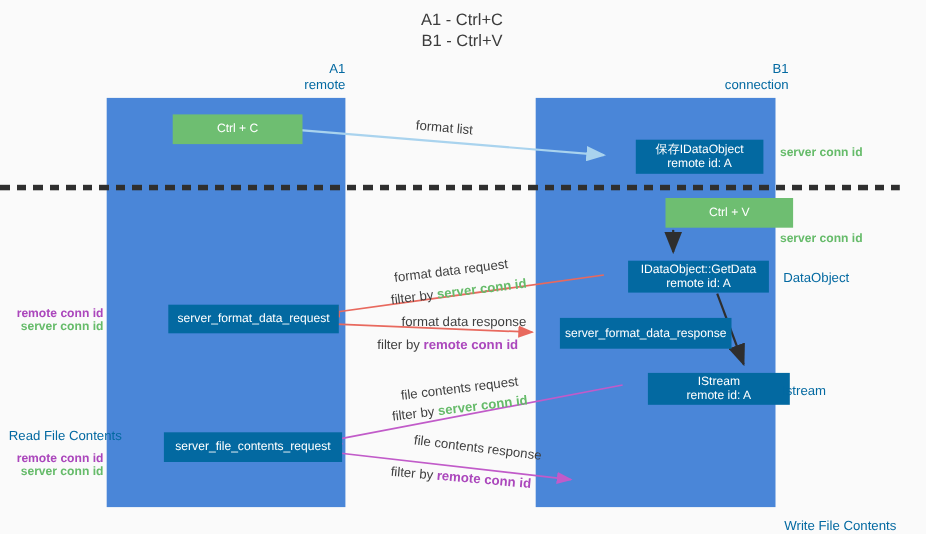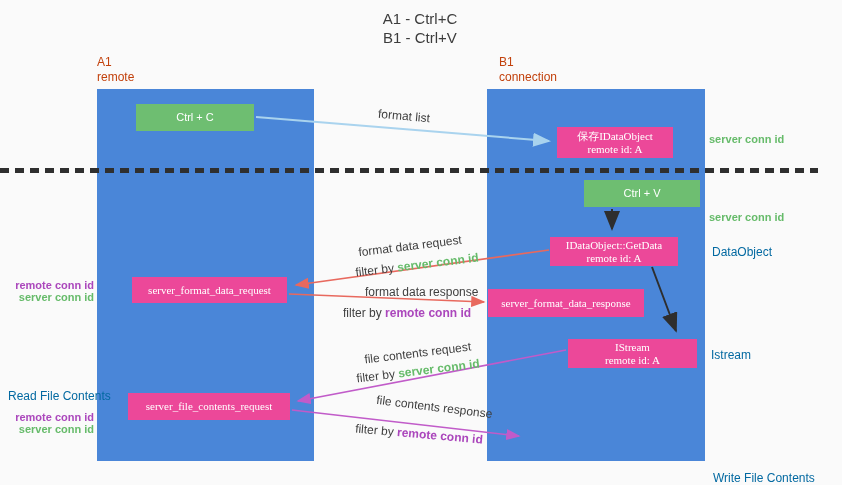"A1" .lane-header { color: #c2410c -> #0369a1; text-align: left -> right }
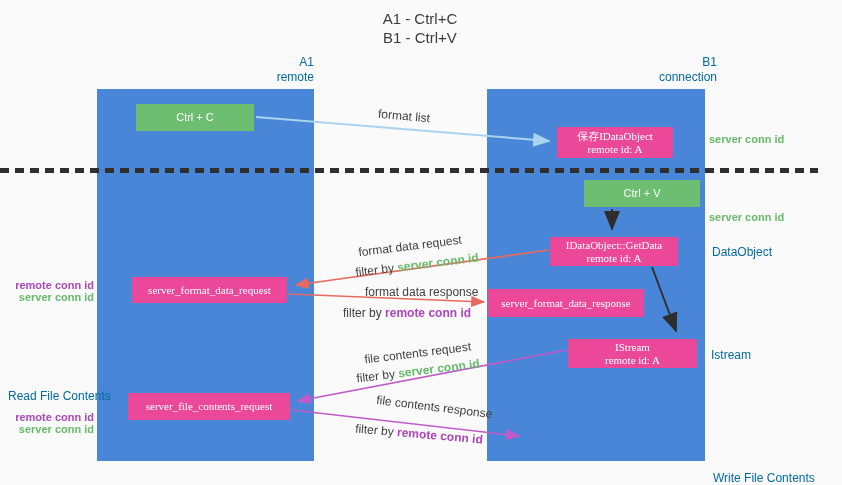"Ctrl + C" .node { margin-left: none -> 21px }
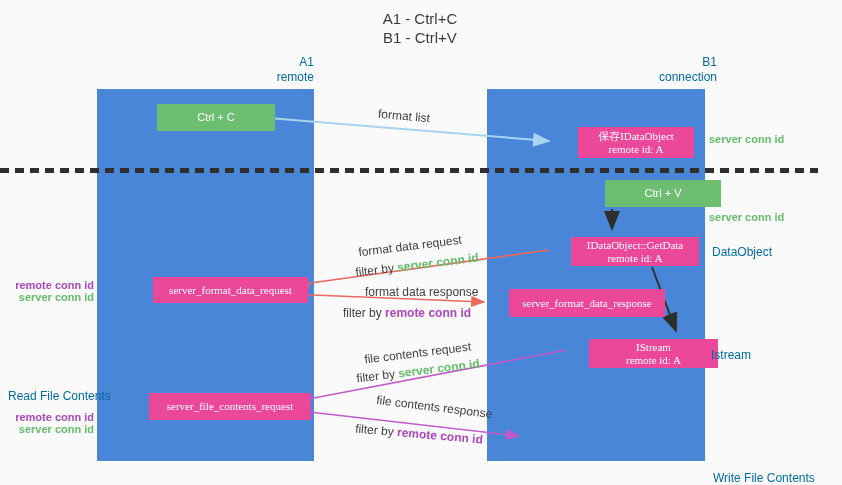"保存IDataObject" .node.orange { background: #ec4899 -> #0369a1; font-family: Liberation Serif, serif -> none }
